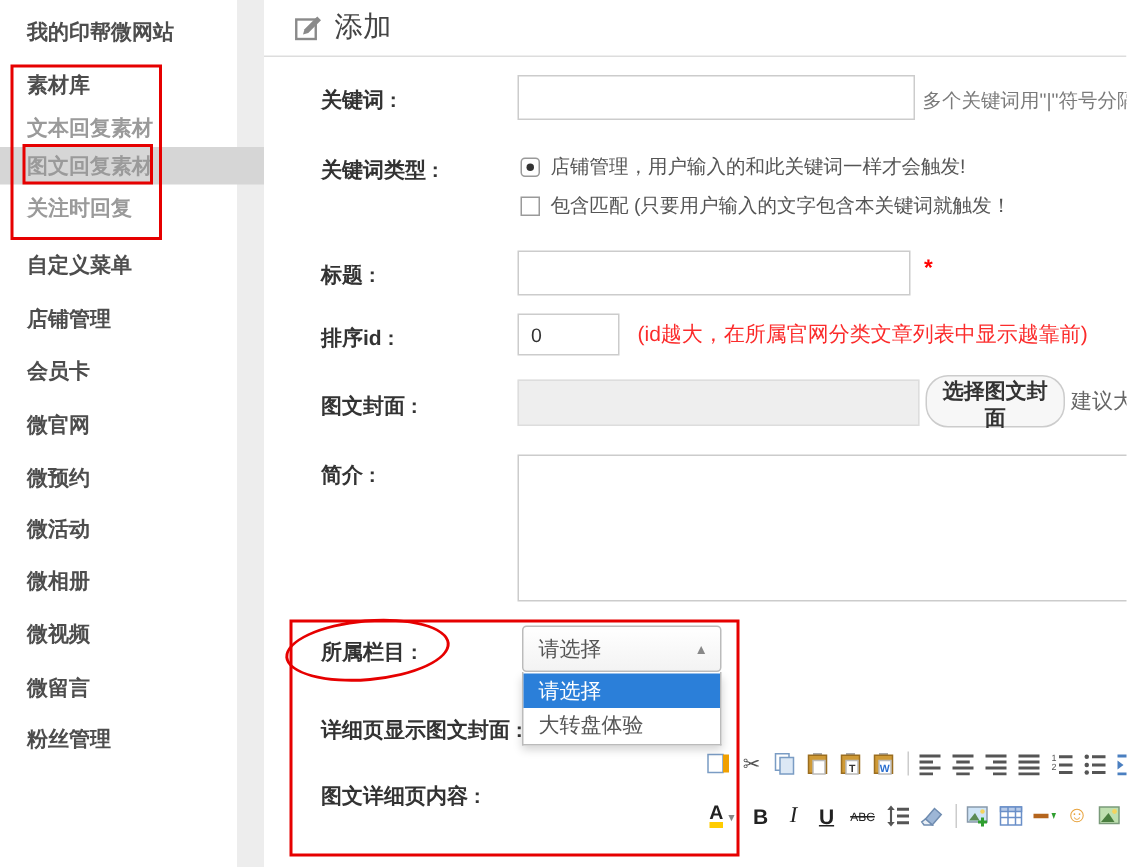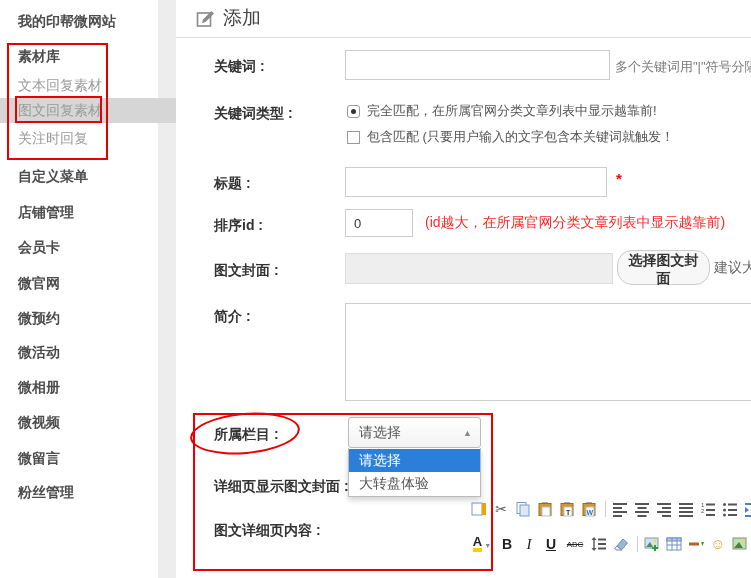"文本回复素材" .side-item.sub { font-weight: normal -> bold }
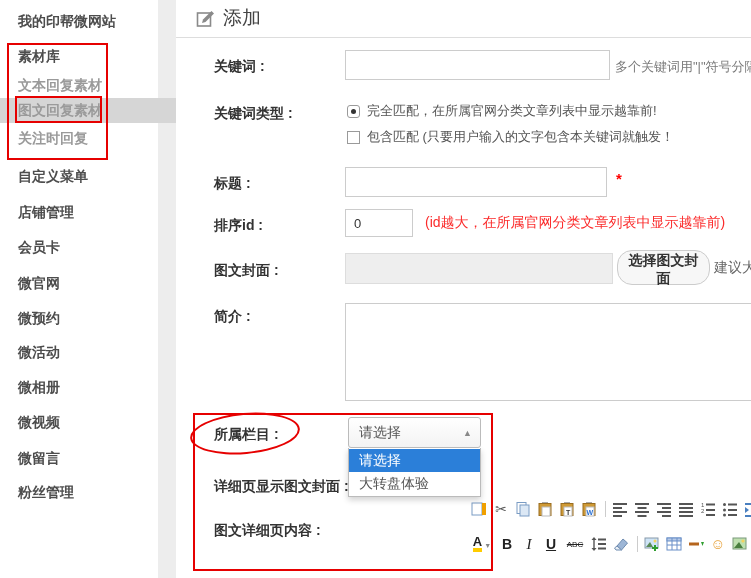"完全匹配，在所属官网分类文章列表中显示越靠前!" span.opt-text { text: 完全匹配，在所属官网分类文章列表中显示越靠前 -> 店铺管理，用户输入的和此关键词一样才会触发 }
